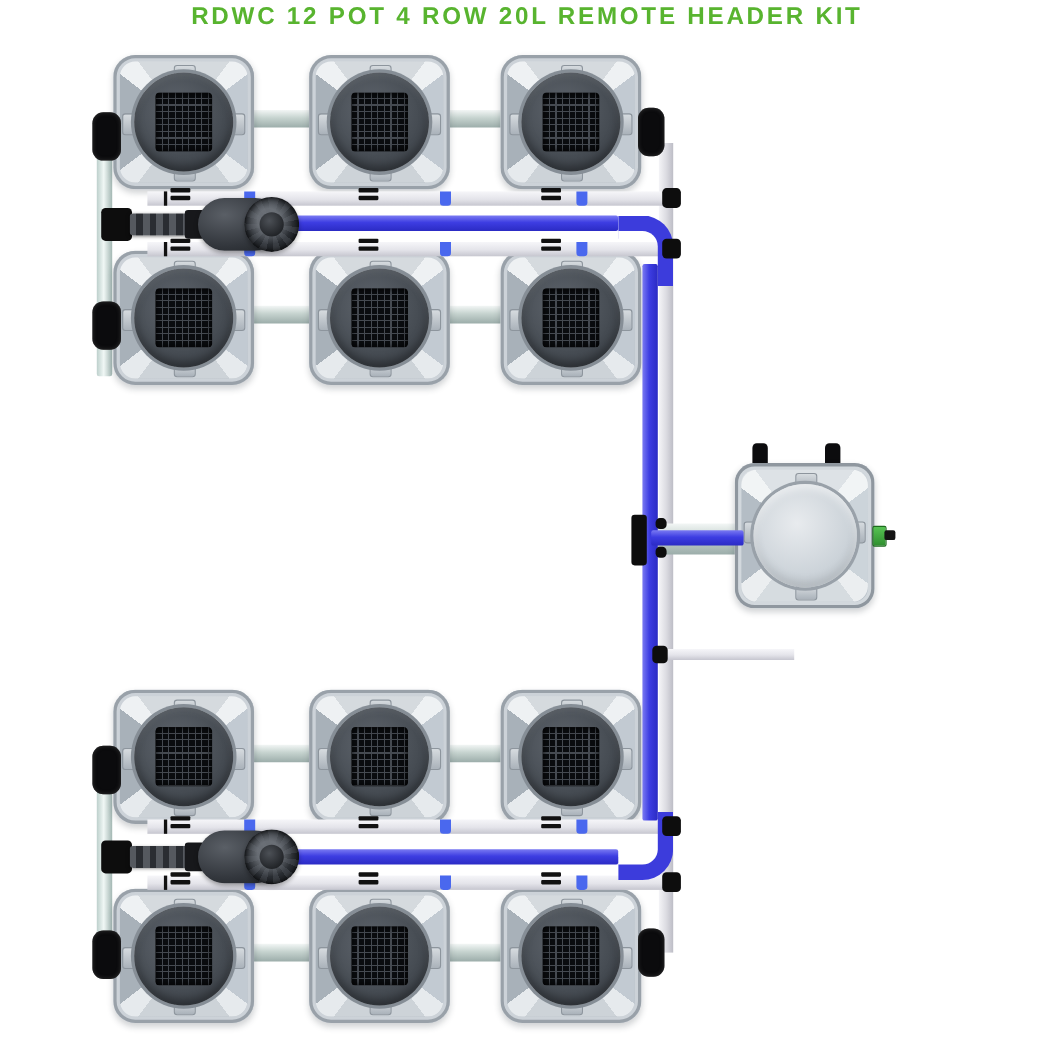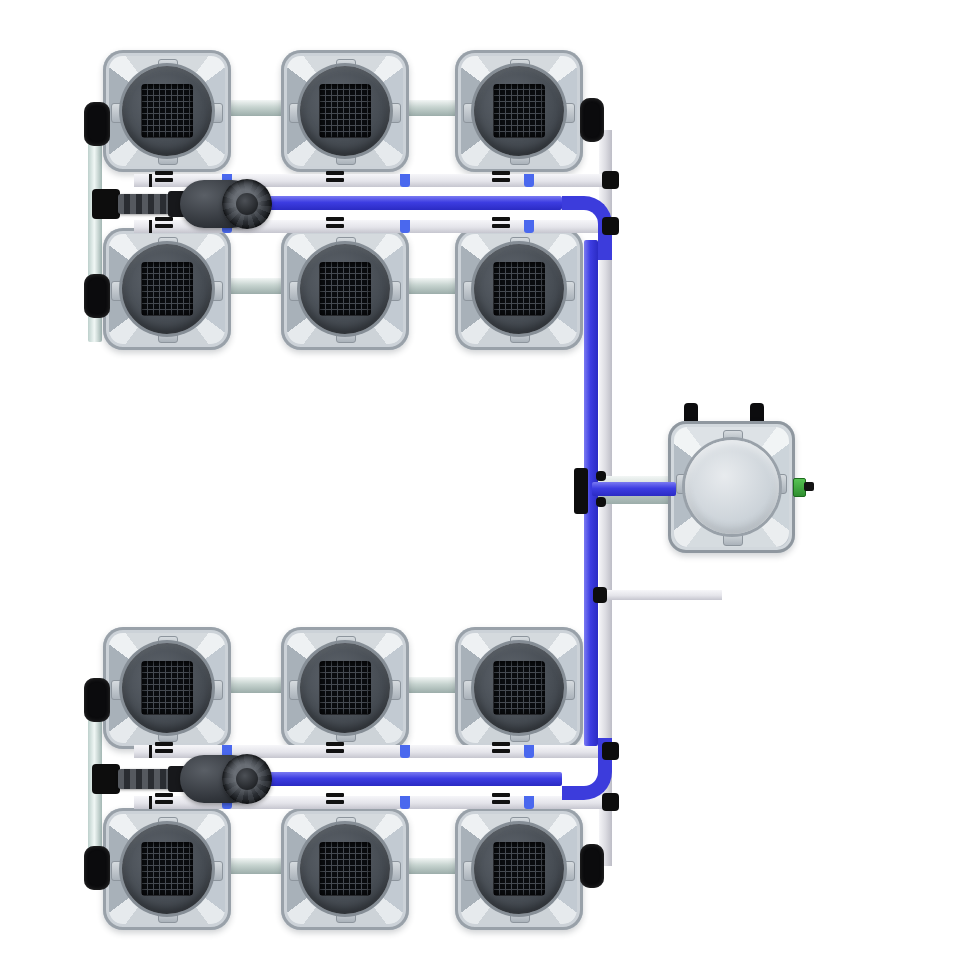"RDWC 12 POT 4 ROW" div { html: none -> <div>RDWC 12 POT 4 ROW 20L REMOTE HEADER KIT</div> }
